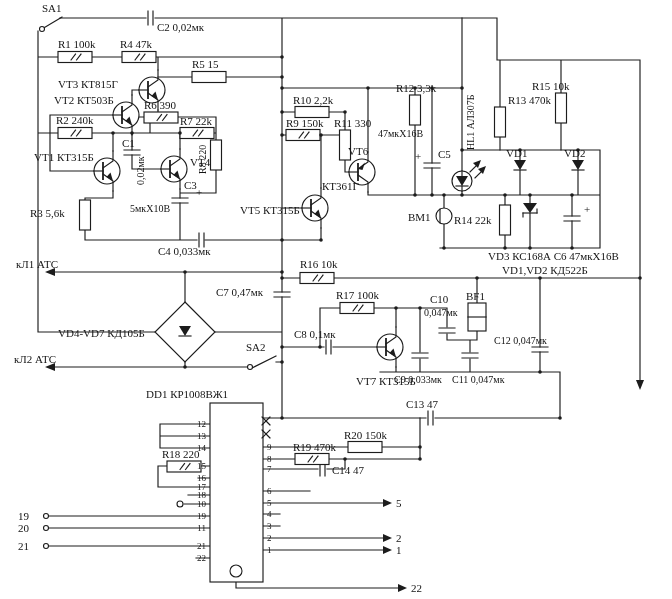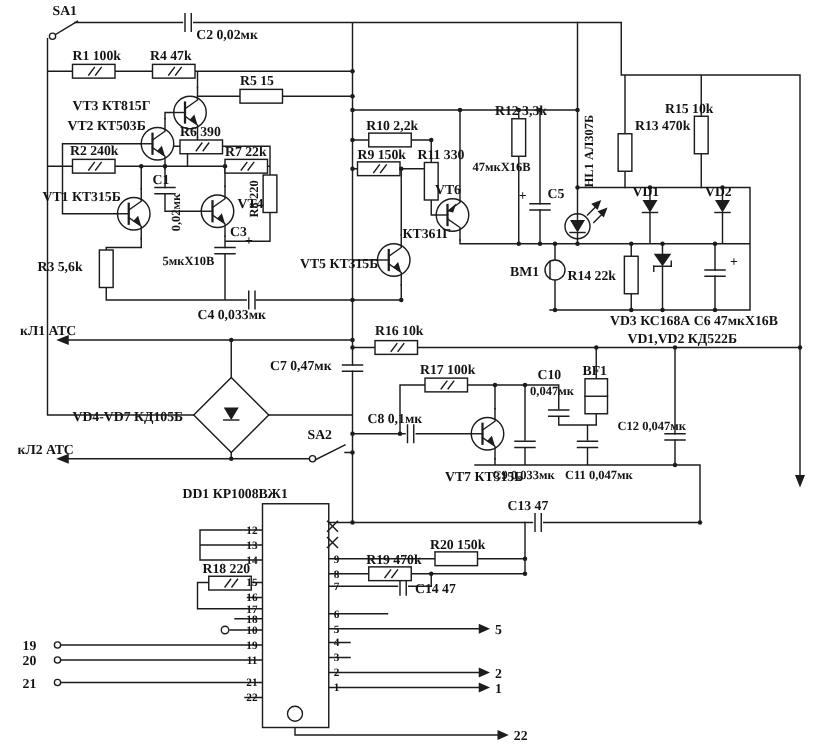"SA1" .page { font-weight: bold -> none }
